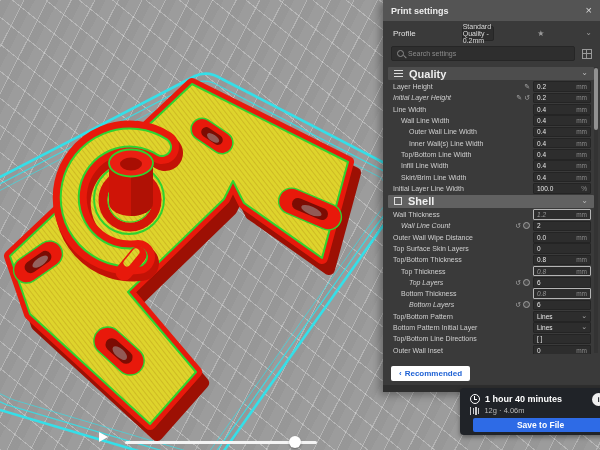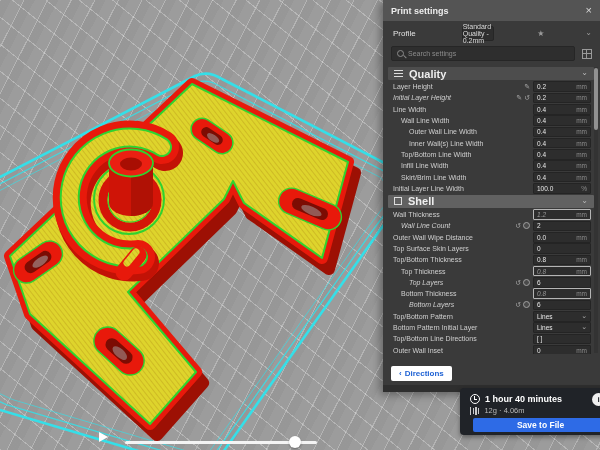"Directions" span { text: Directions -> Recommended }
